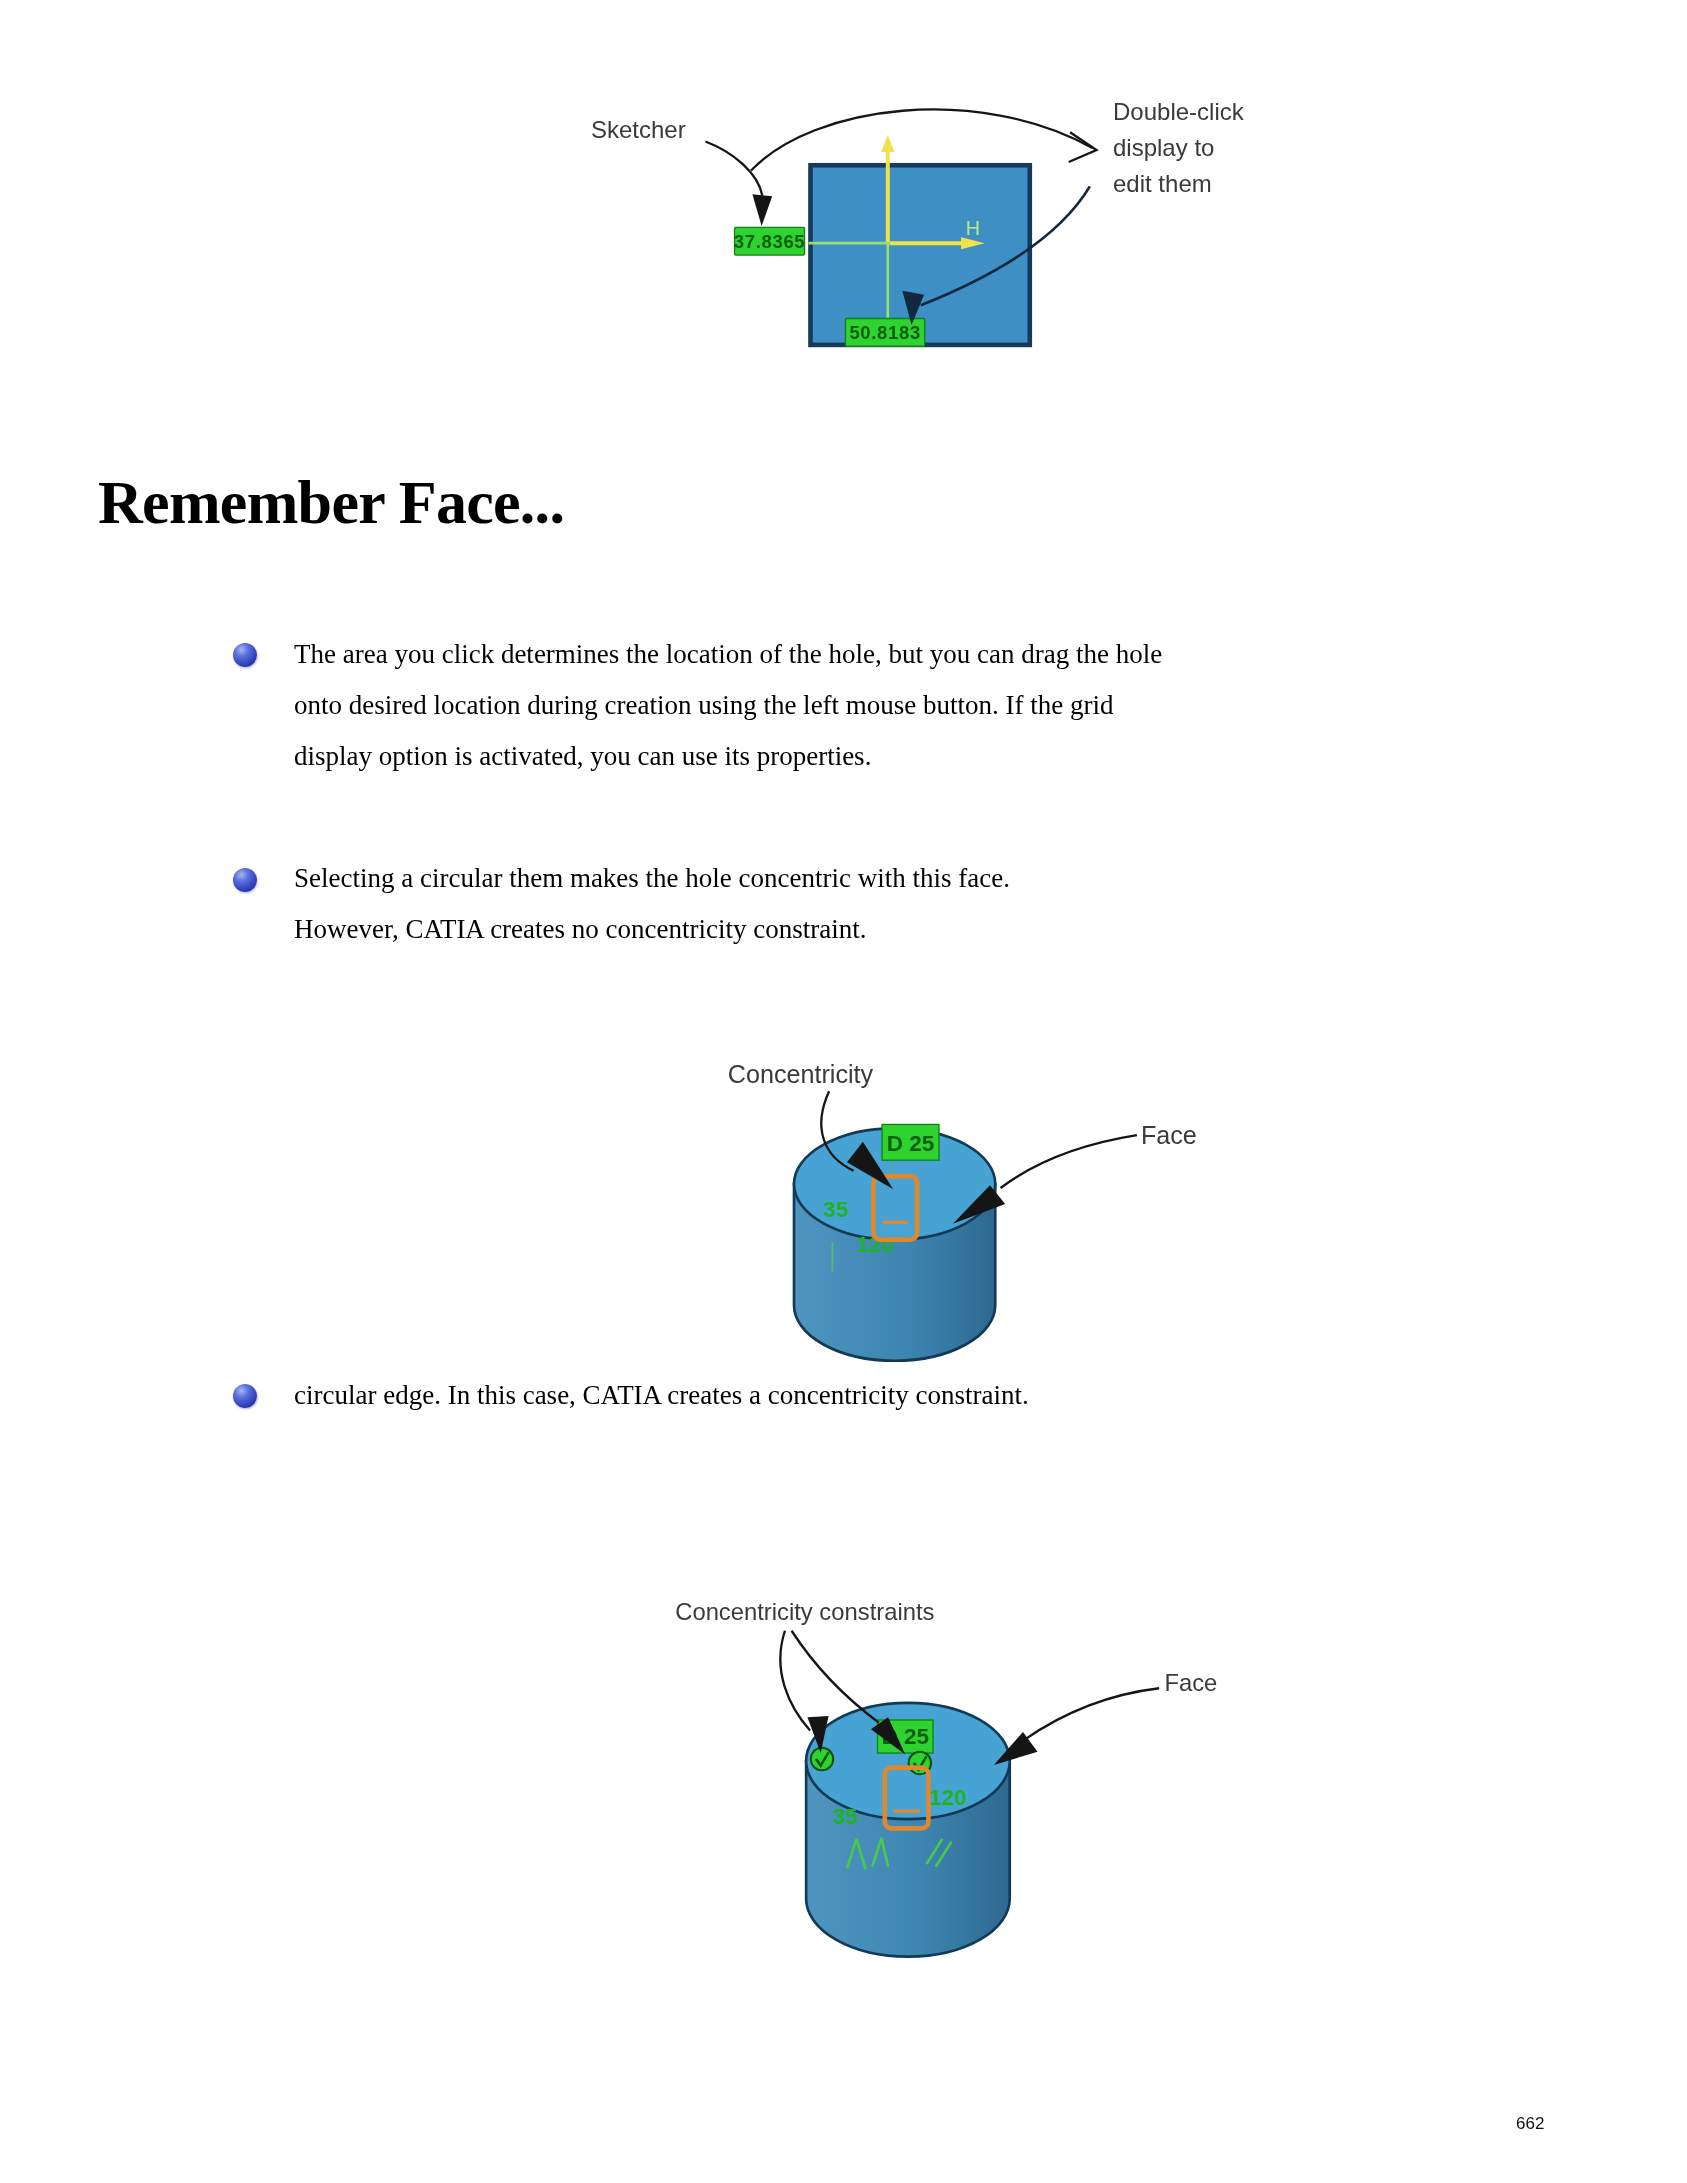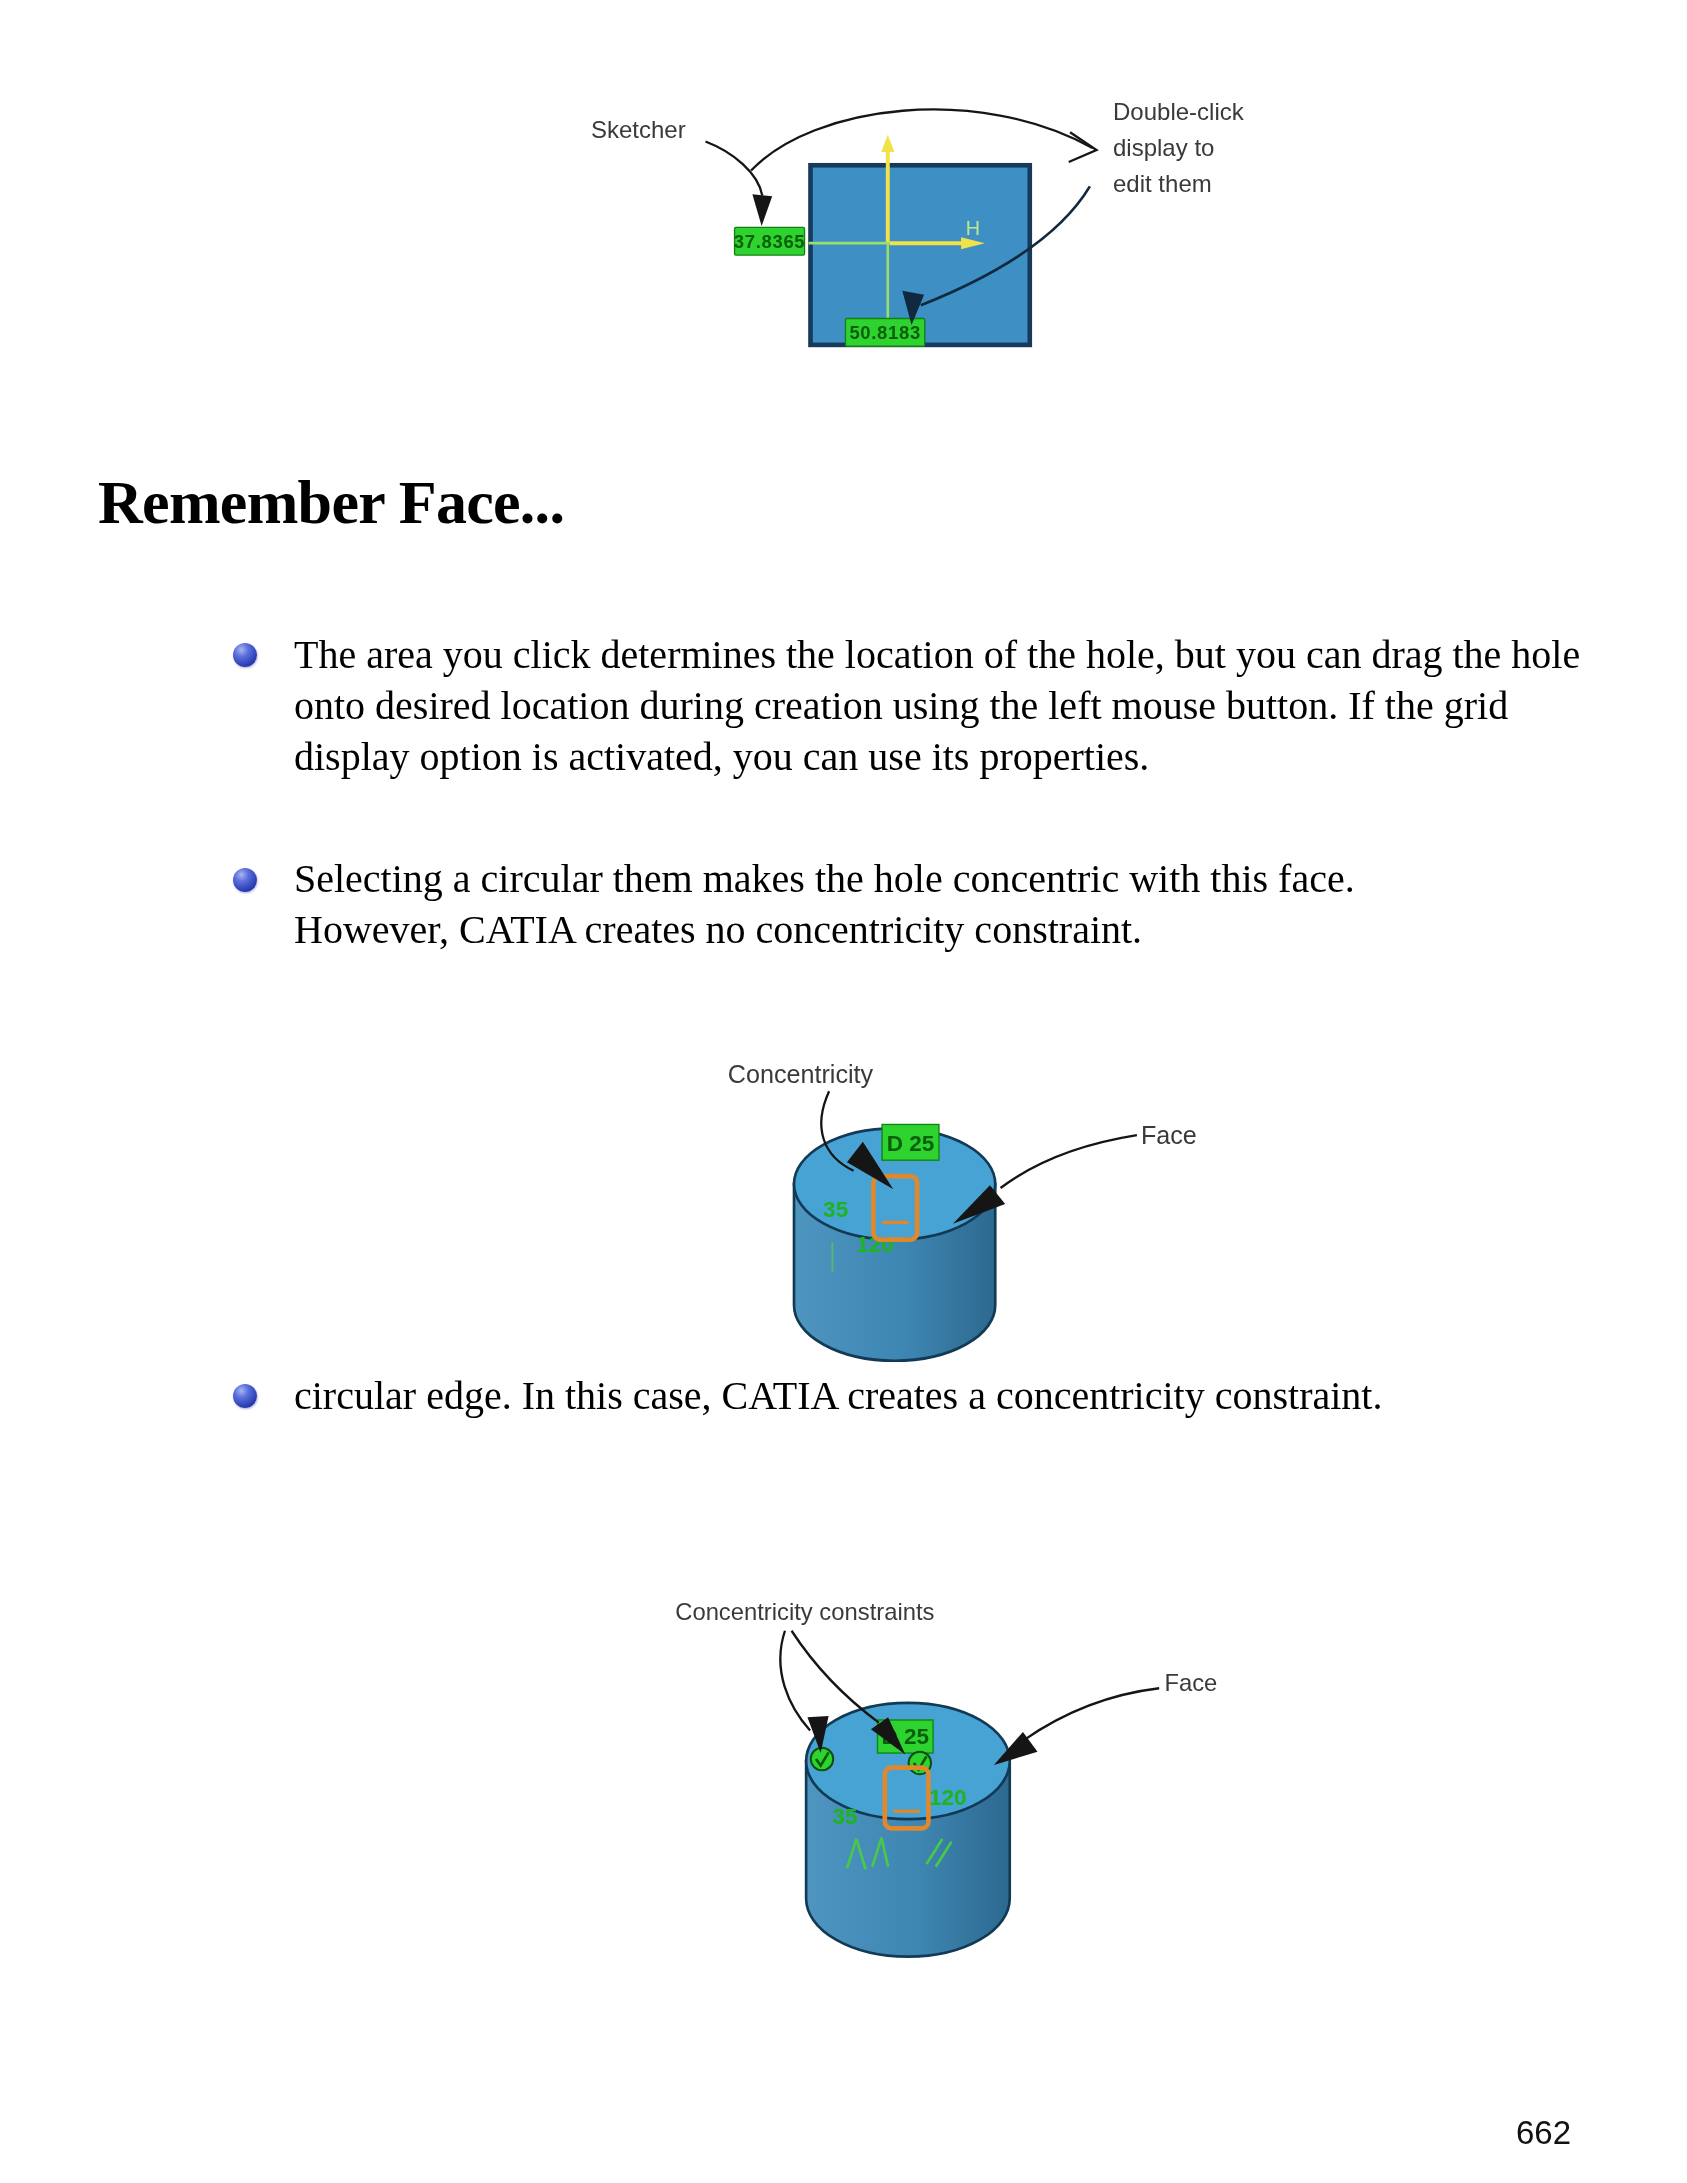"The area you click determines" .bullet-text { font-size: 40px -> 27px }
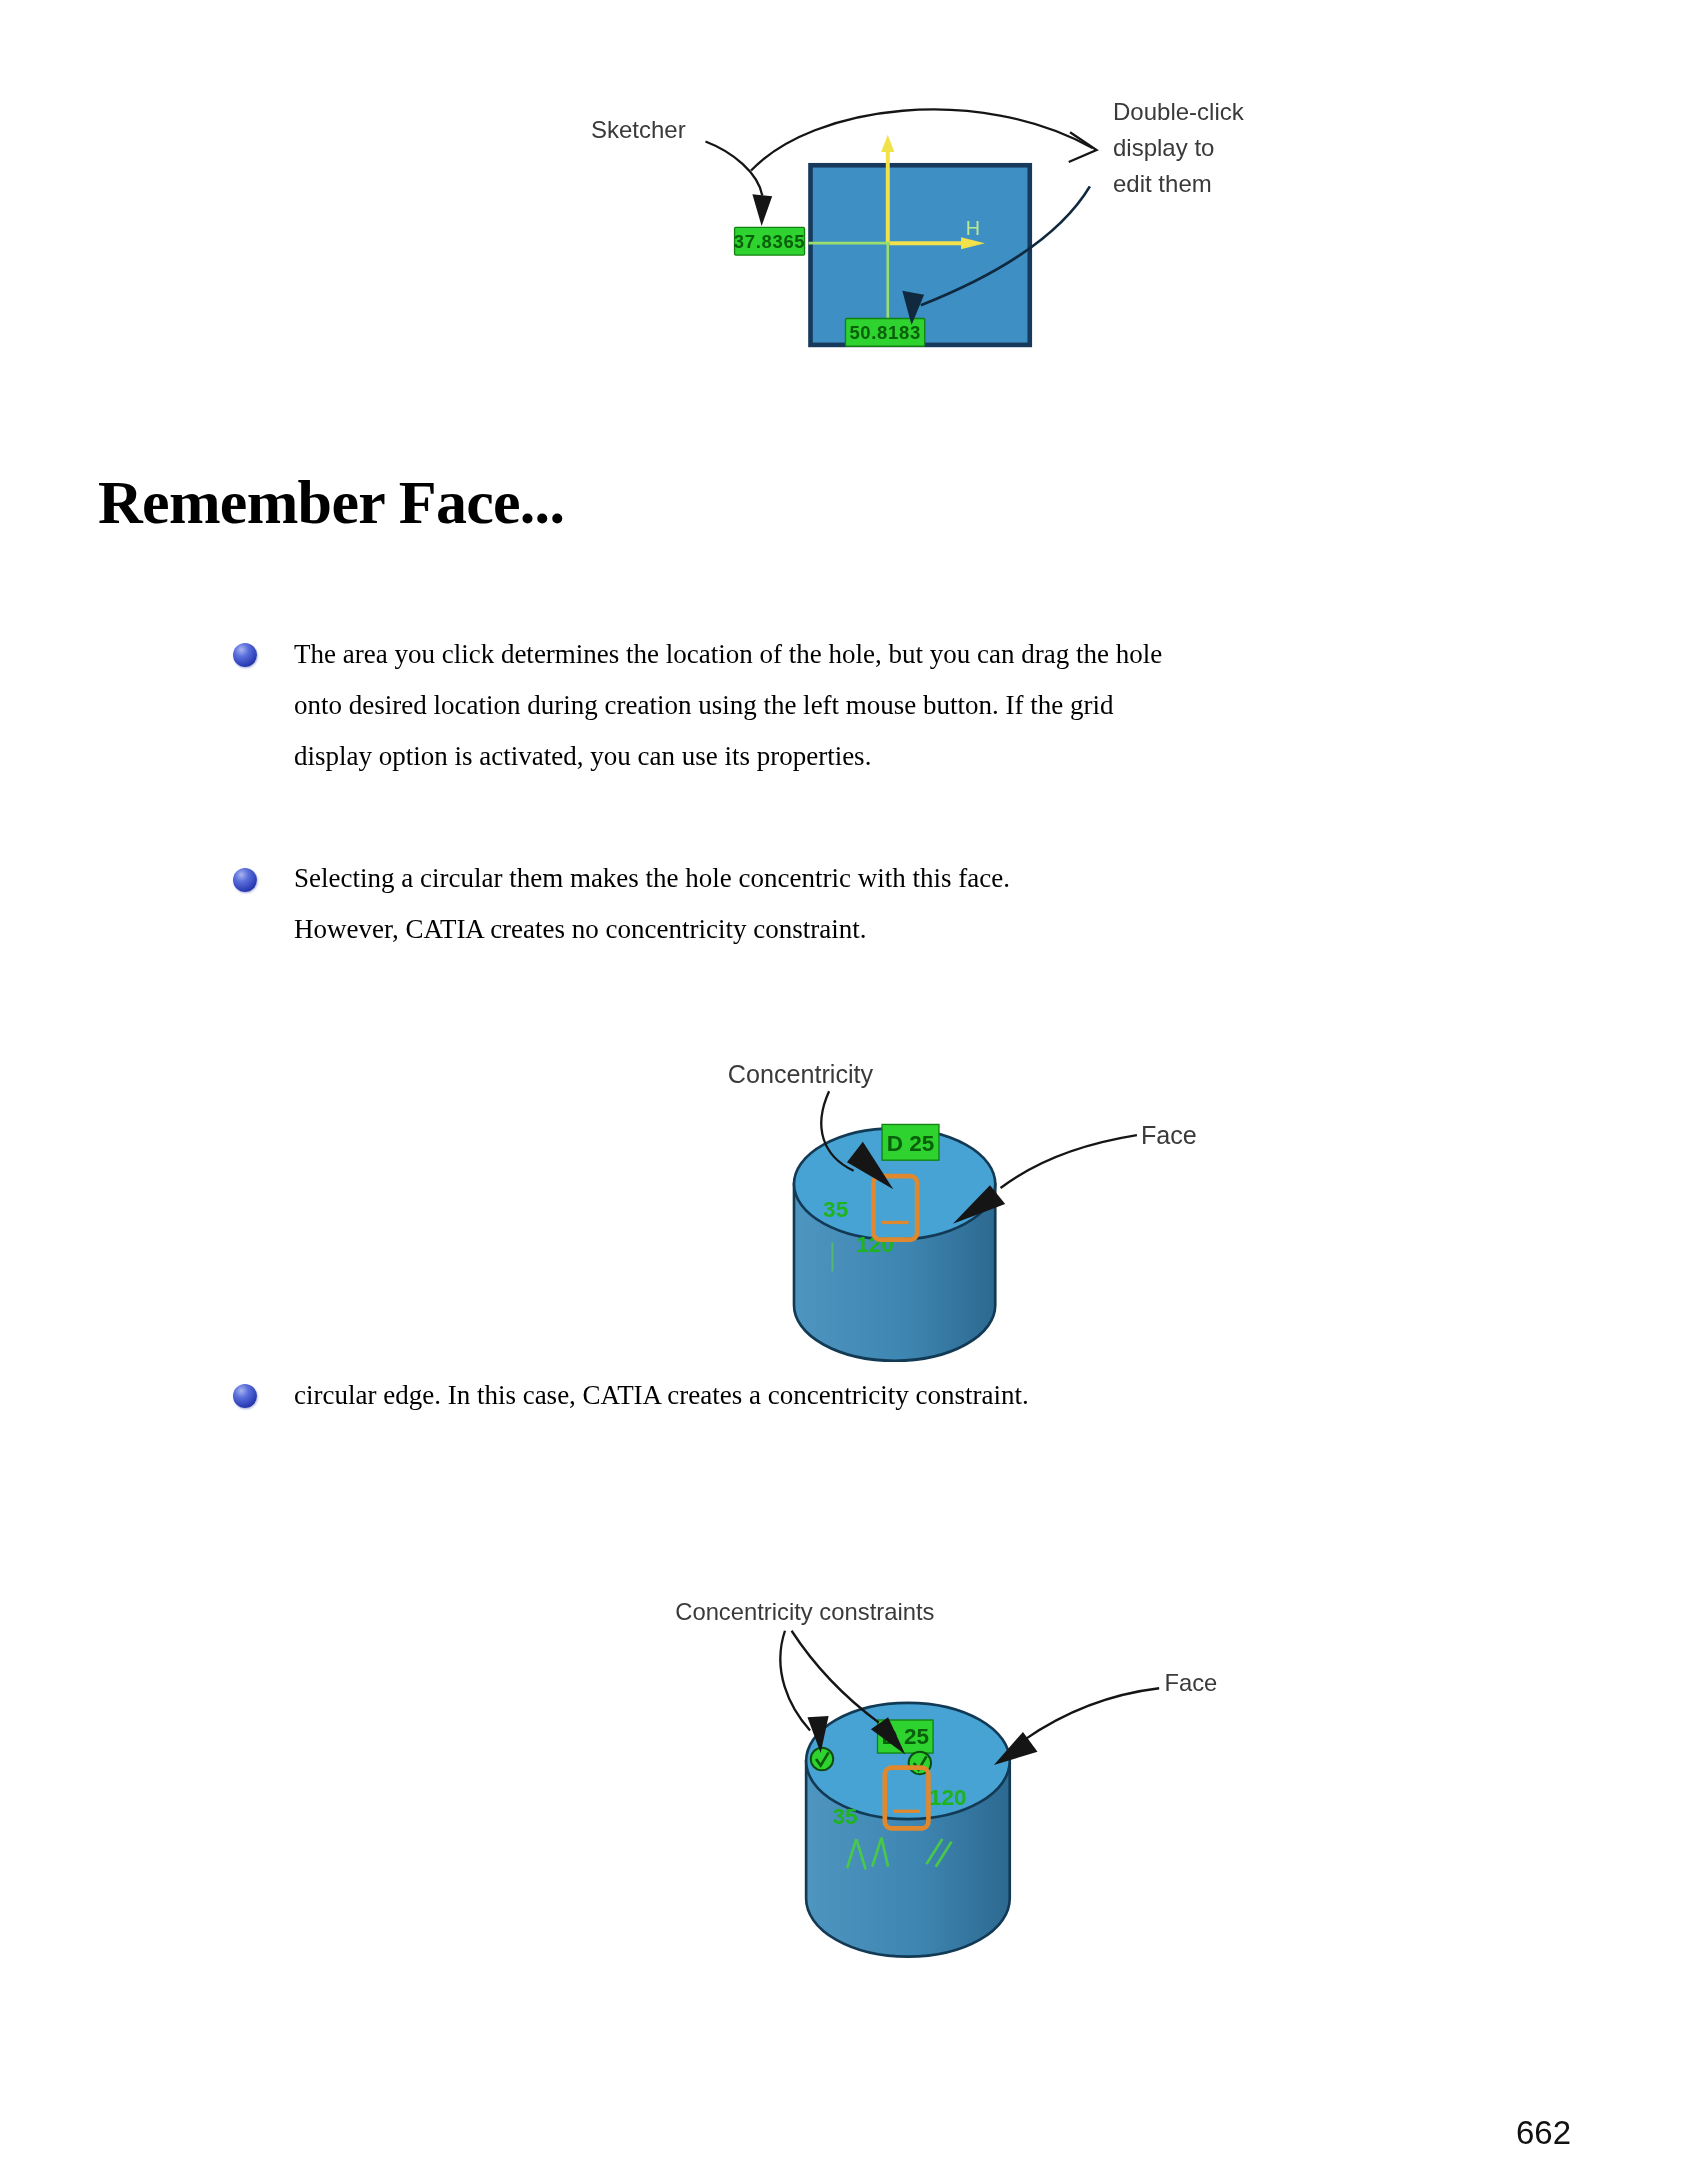"662" #page-number { font-size: 33px -> 17px }
